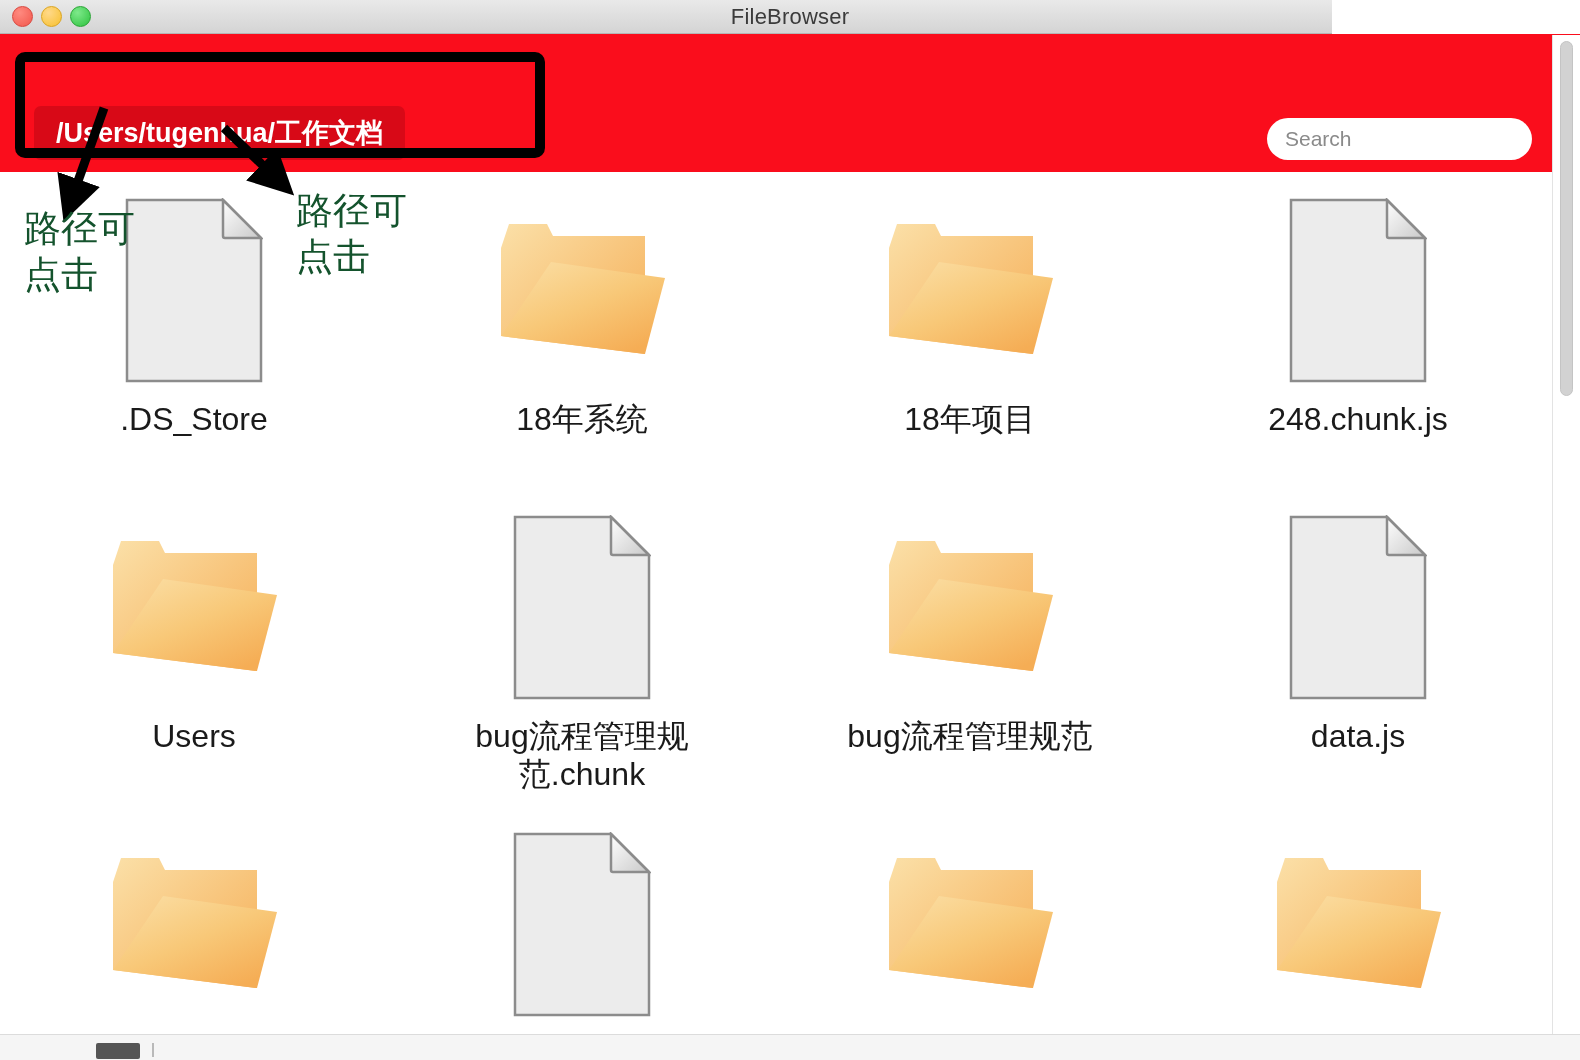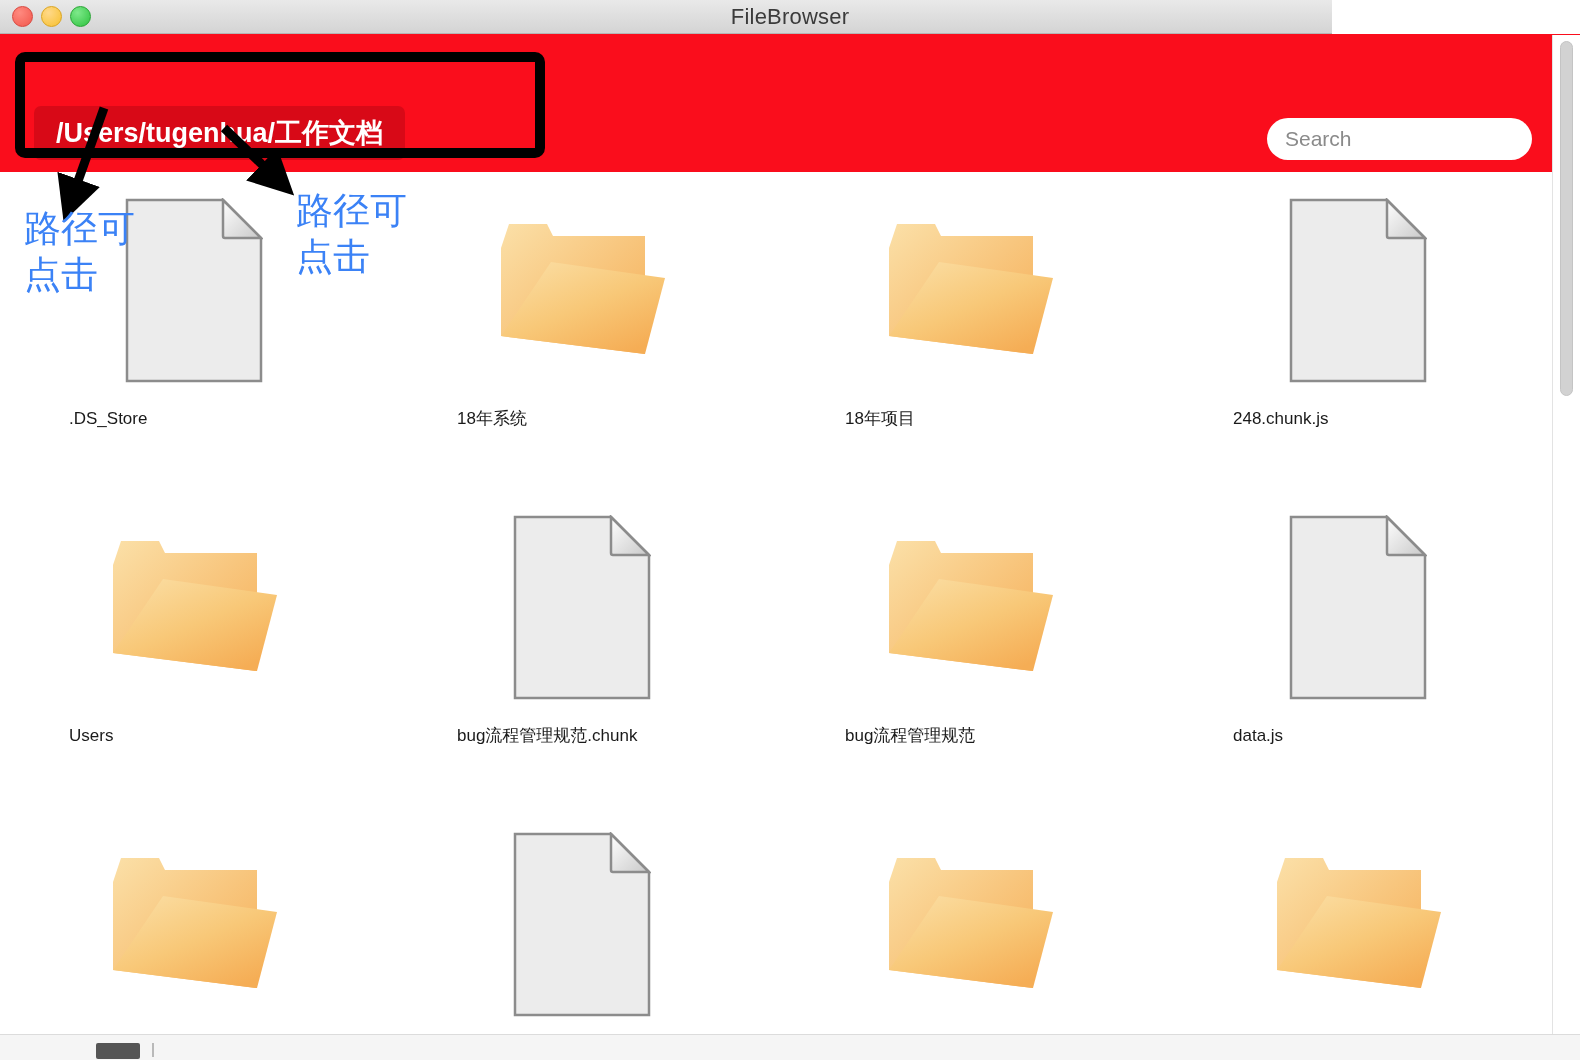"路径可" .annot-text { color: #3b82f6 -> #14532d }
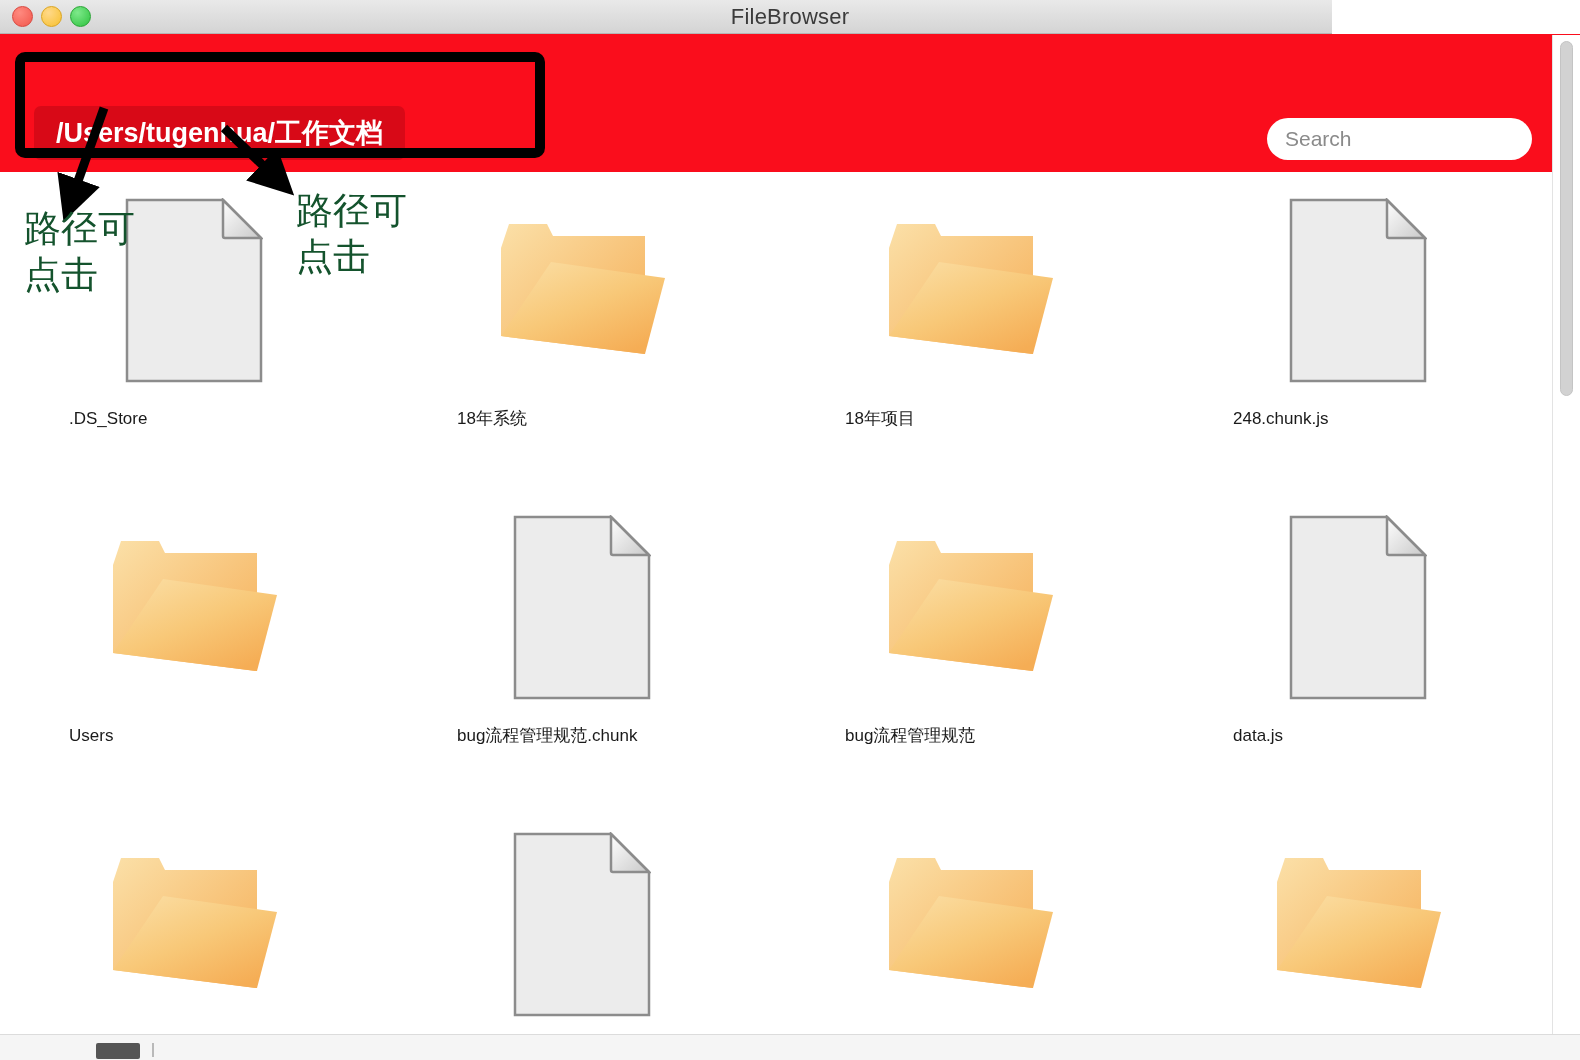".DS_Store" .item-label { font-size: 17px -> 32px; text-align: none -> center }
